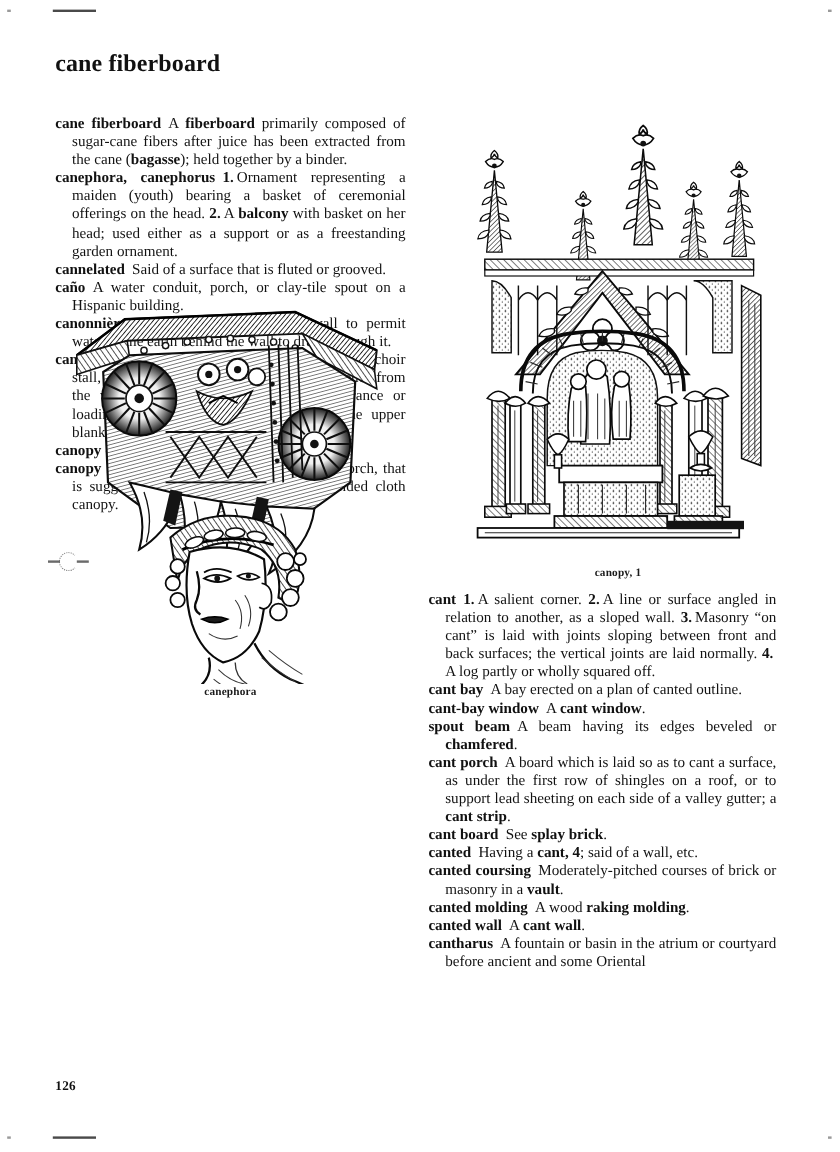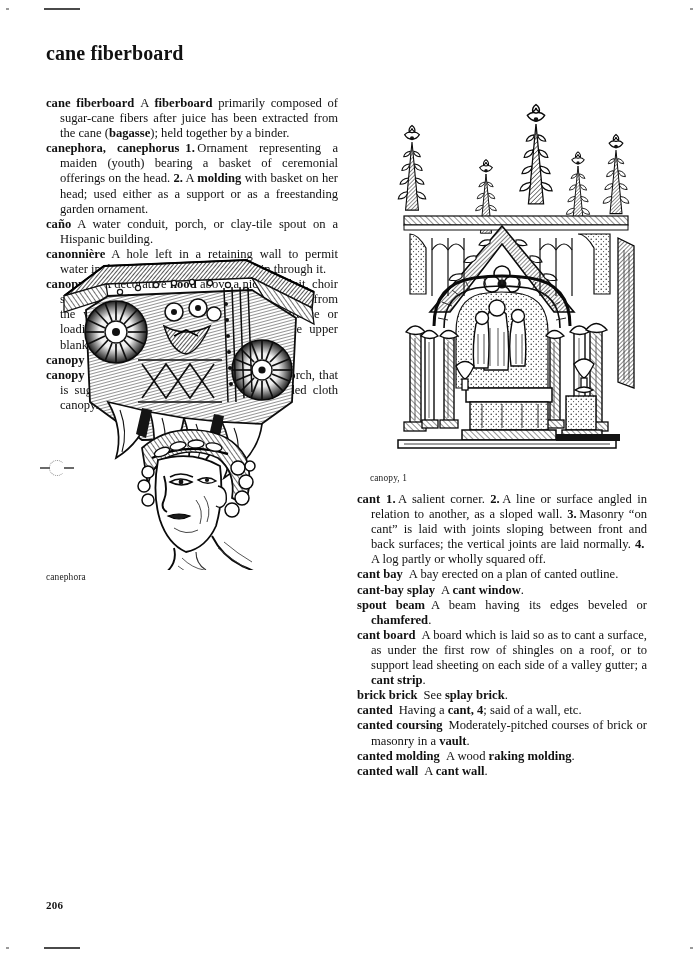"molding" b { text: molding -> balcony }
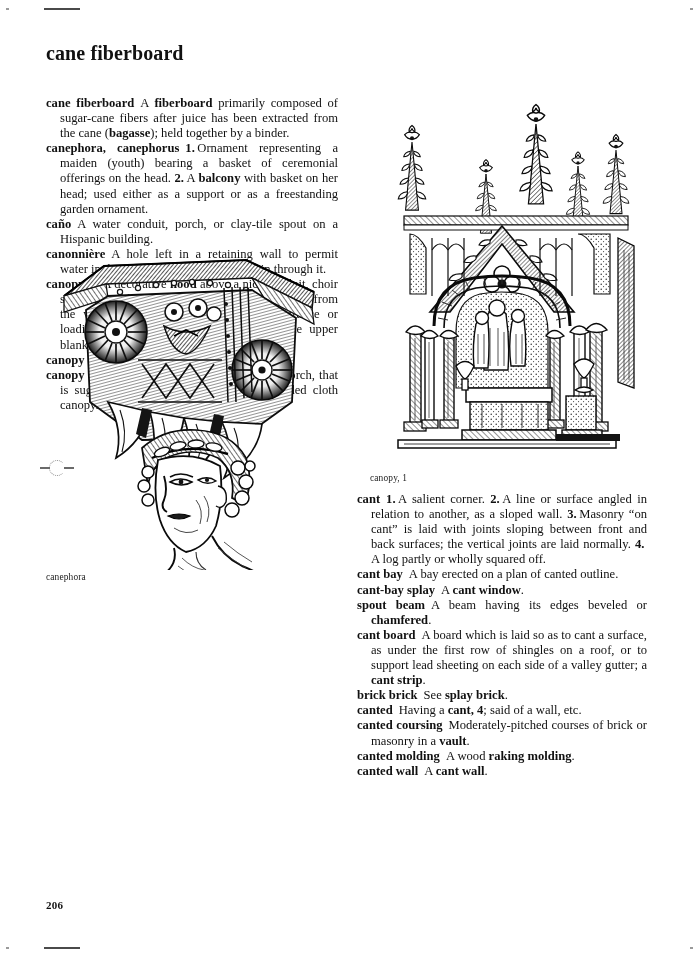"cannelated Said of a surface" p.entry { html: none -> <p><span>cannelated</span><span></span><span>Said of a surface that is fluted or grooved.</span></p> }
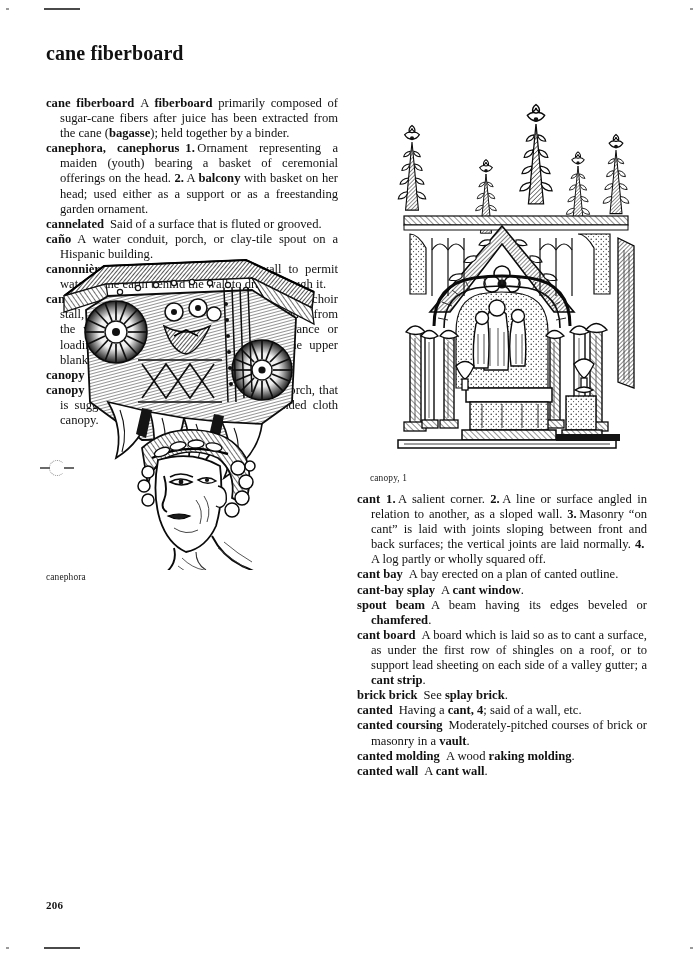"canopy, 1" .fig-caption { font-weight: normal -> bold; text-align: none -> center }
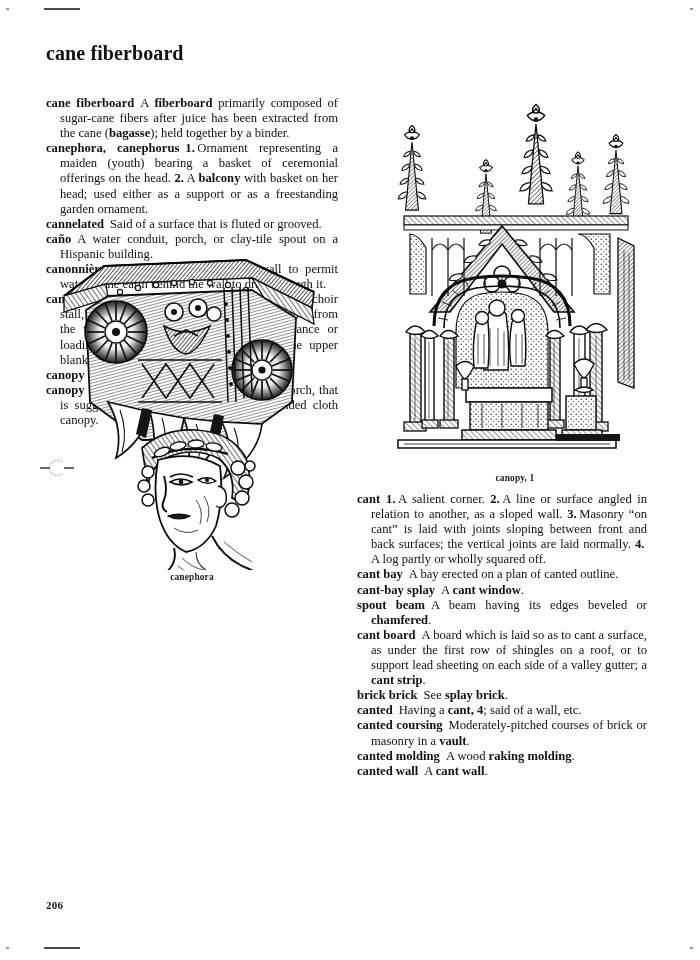"cant-bay splay" span.hw { text: splay -> window }
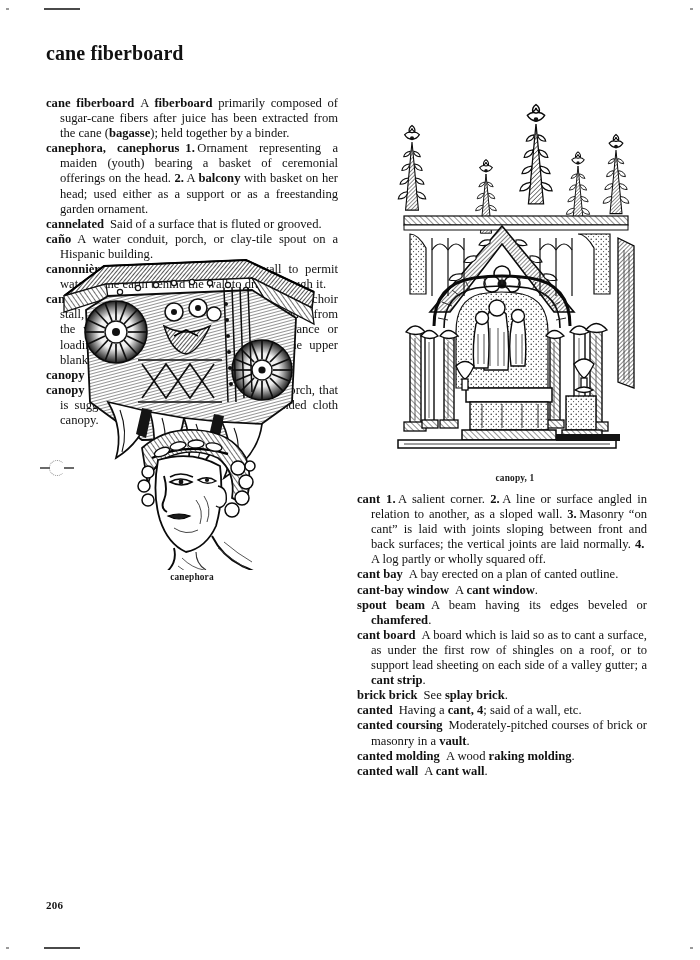"cant board" span.hw { text: board -> porch }
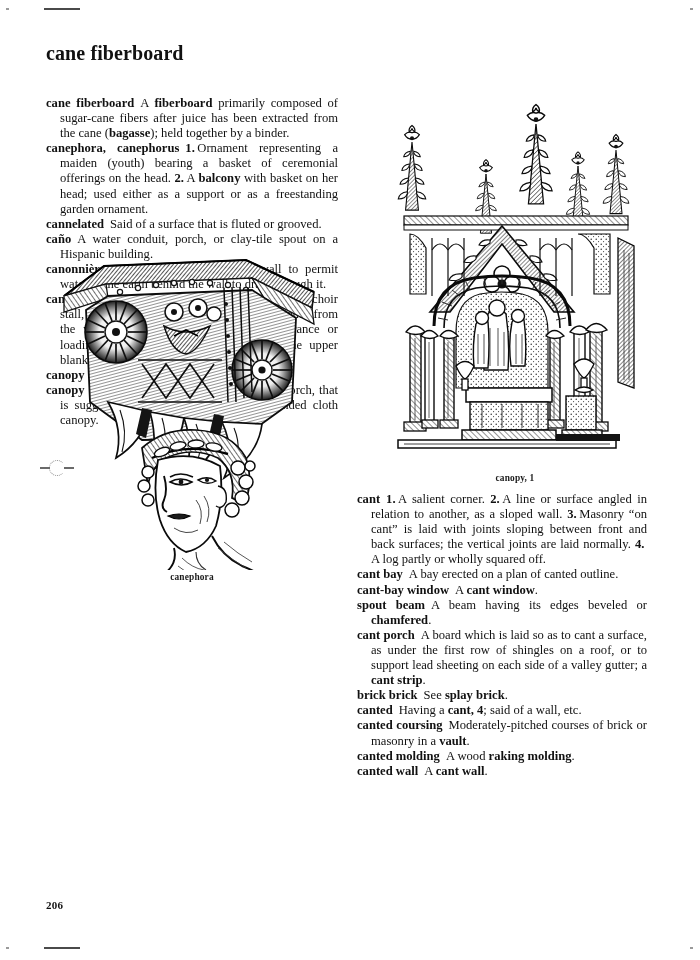"brick brick" span.hw { text: brick brick -> cant board }
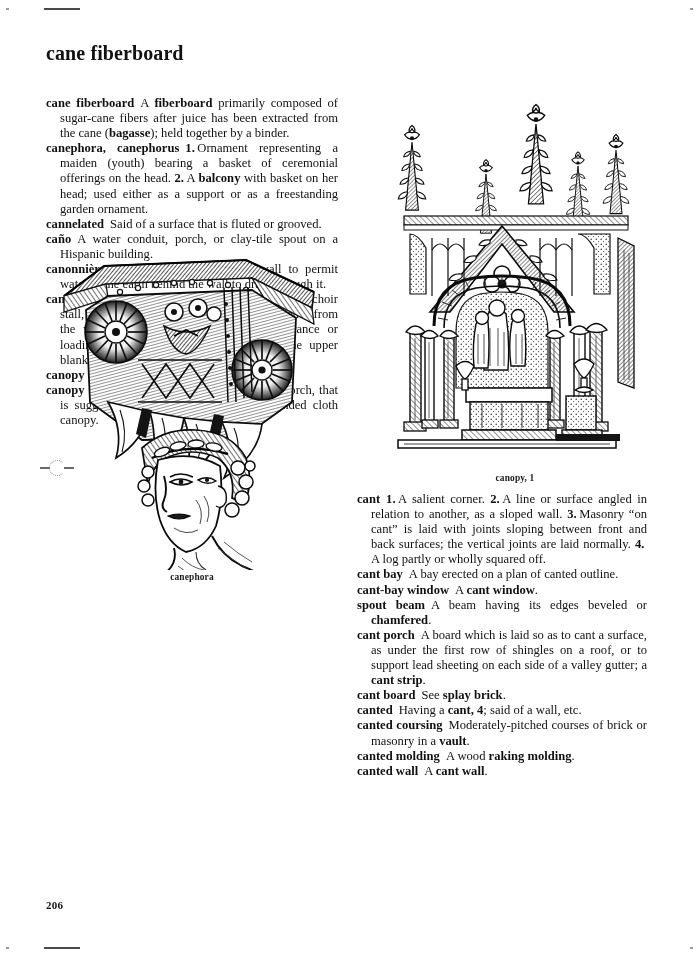"cantharus A fountain or basin" p.entry { html: none -> <p><span>cantharus</span><span></span><span>A fountain or basin in the atrium or courtyard before ancient and some Oriental</span></p> }
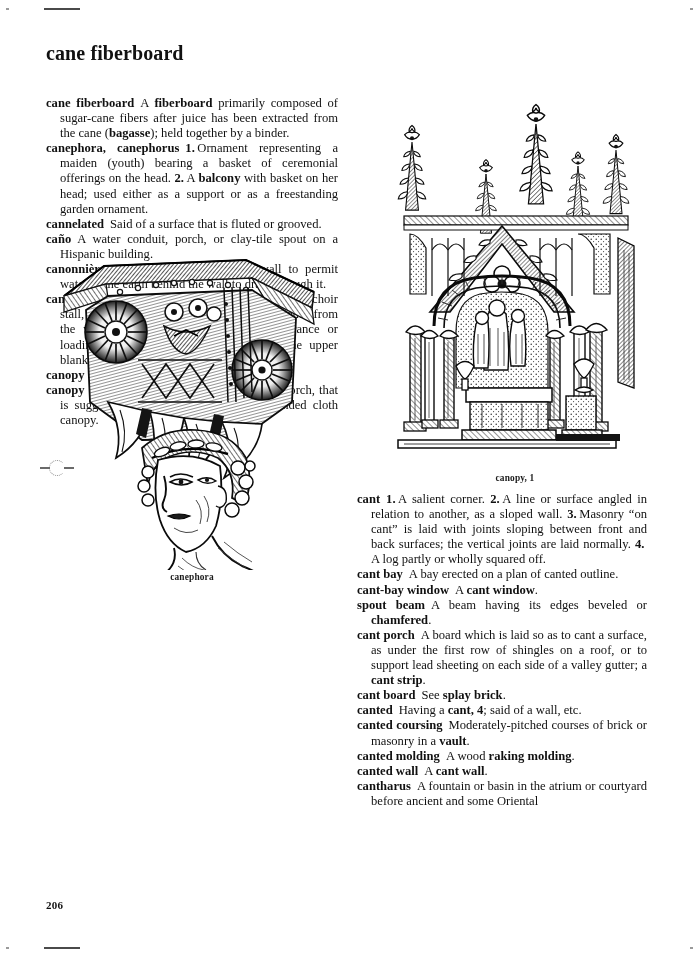"206" div.folio { text: 206 -> 126 }
